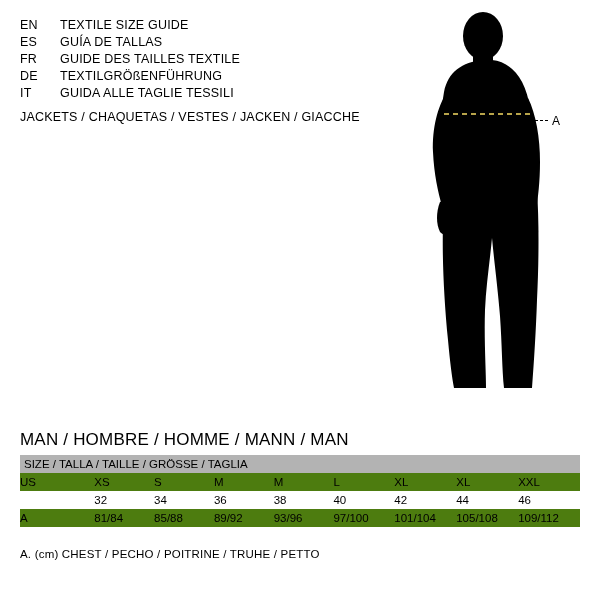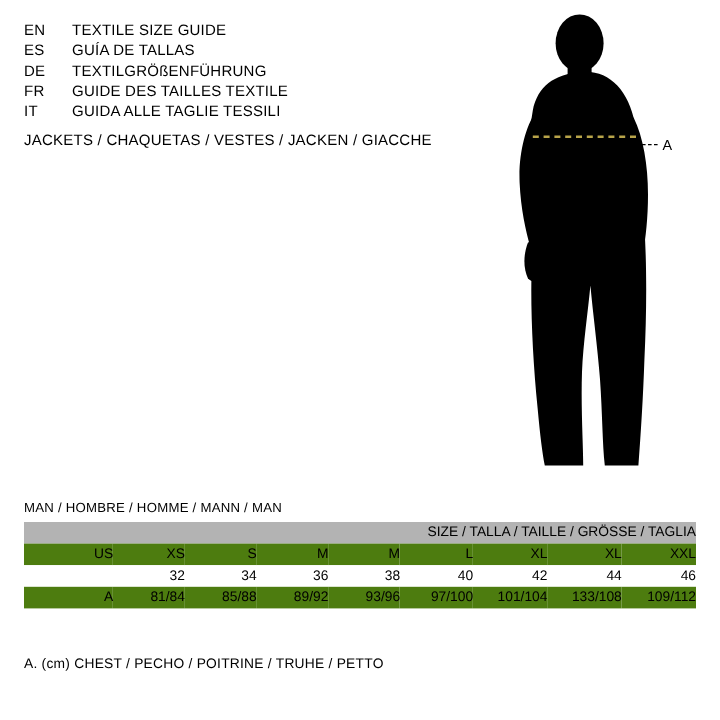"DE" div.lang-row { order: before "FR" -> after "FR" }
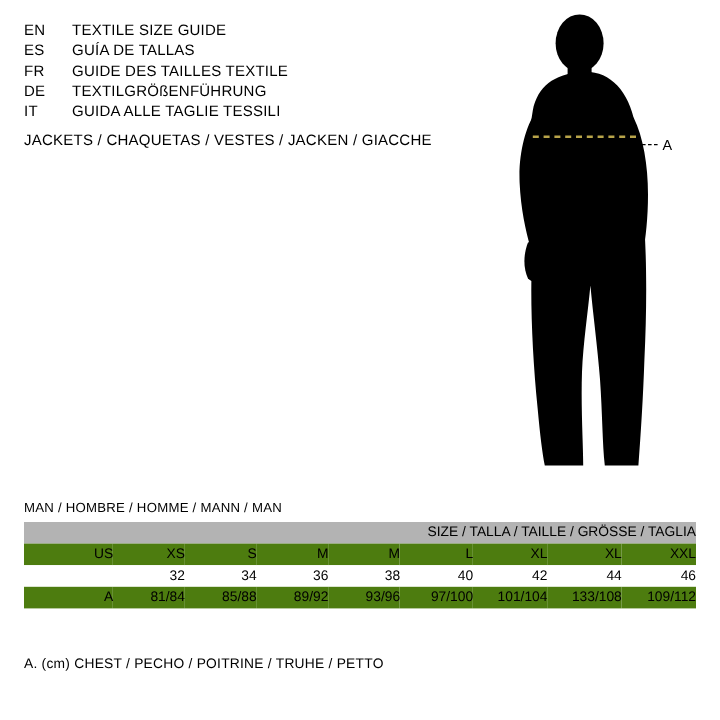"MAN / HOMBRE / HOMME" .man-title { font-size: 11px -> 17px; margin-top: none -> 12px }
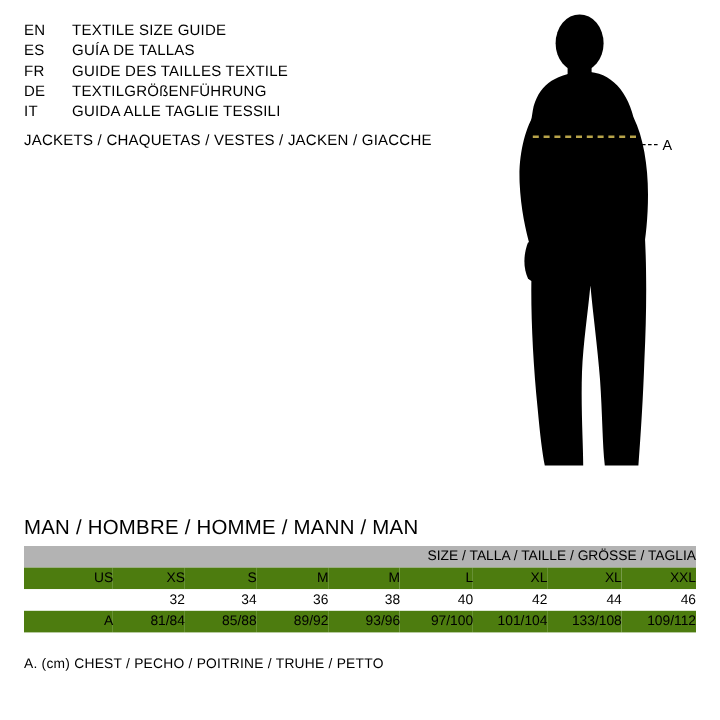"SIZE / TALLA / TAILLE" table.size-table td, table.size-table th { text-align: right -> left }
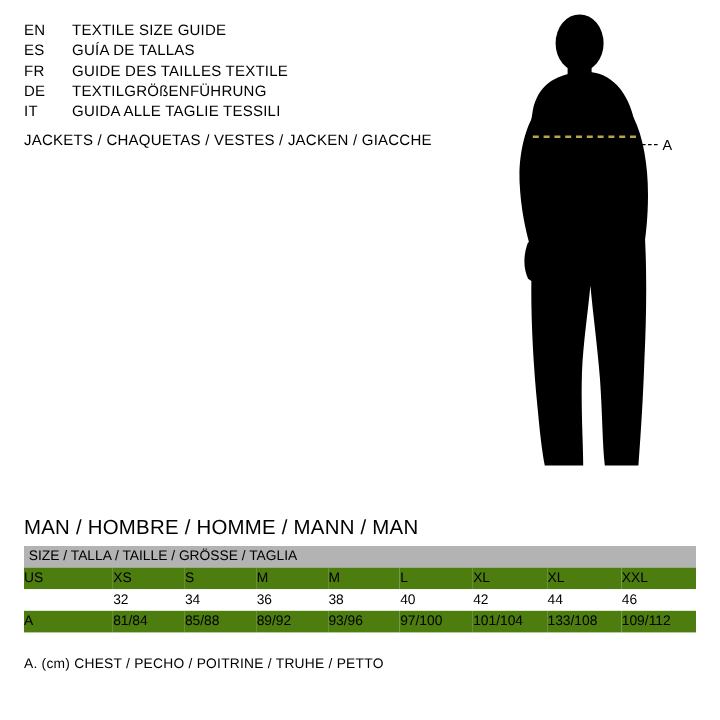"133/108" td.val { text: 133/108 -> 105/108 }
